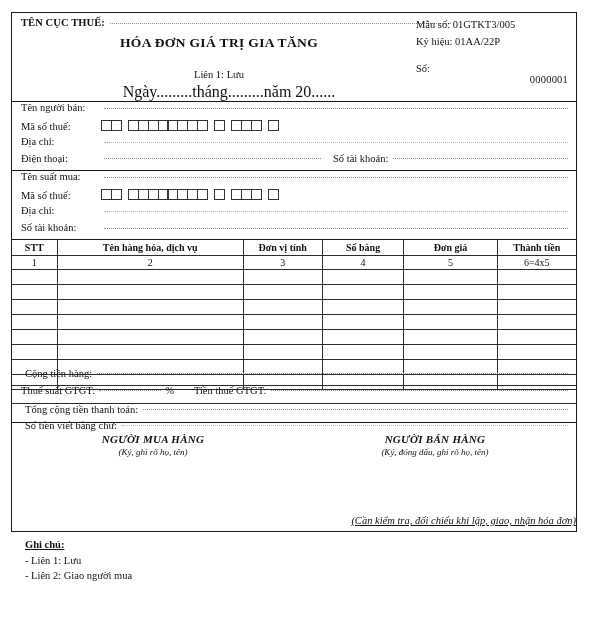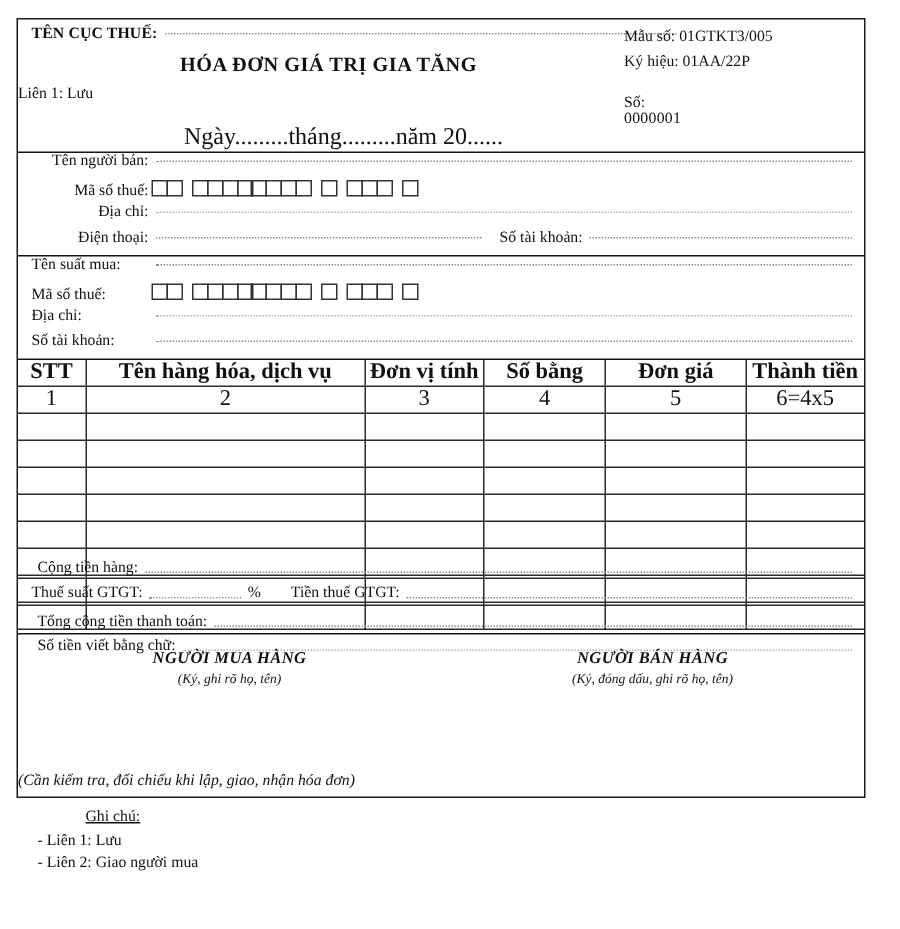"Liên 1: Lưu" #copy-line { text-align: none -> center; top: 44px -> 56px }
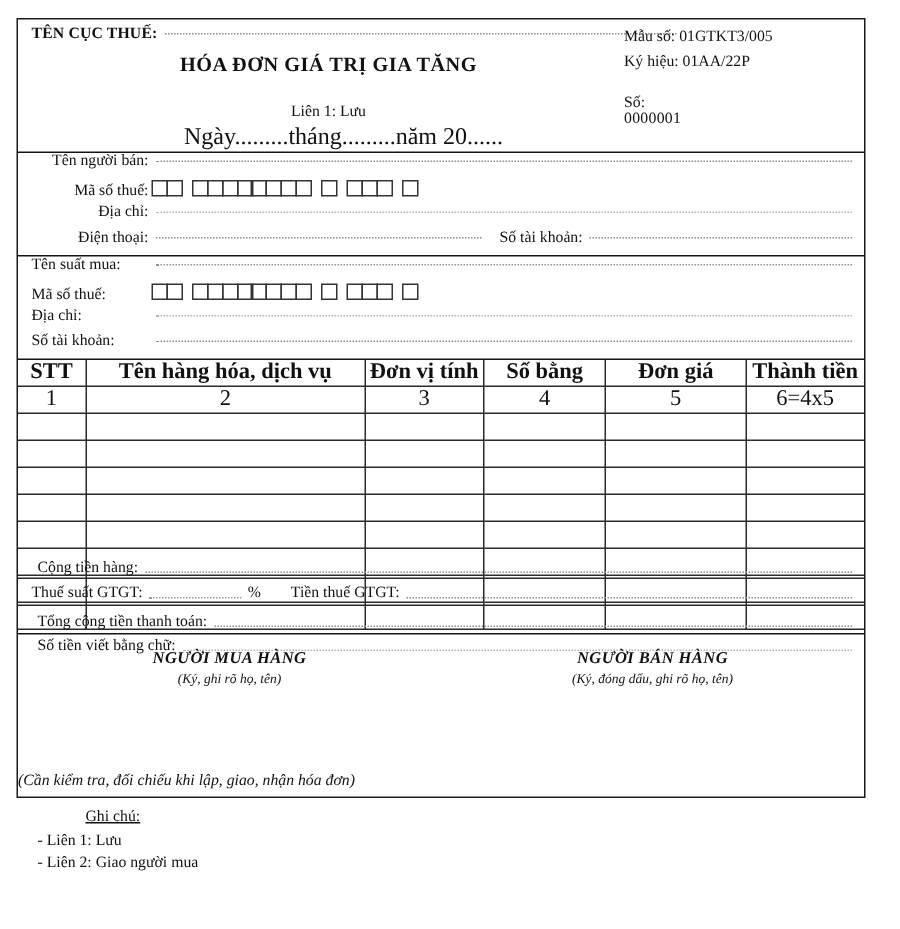"0000001" #serial-value { text-align: none -> right }
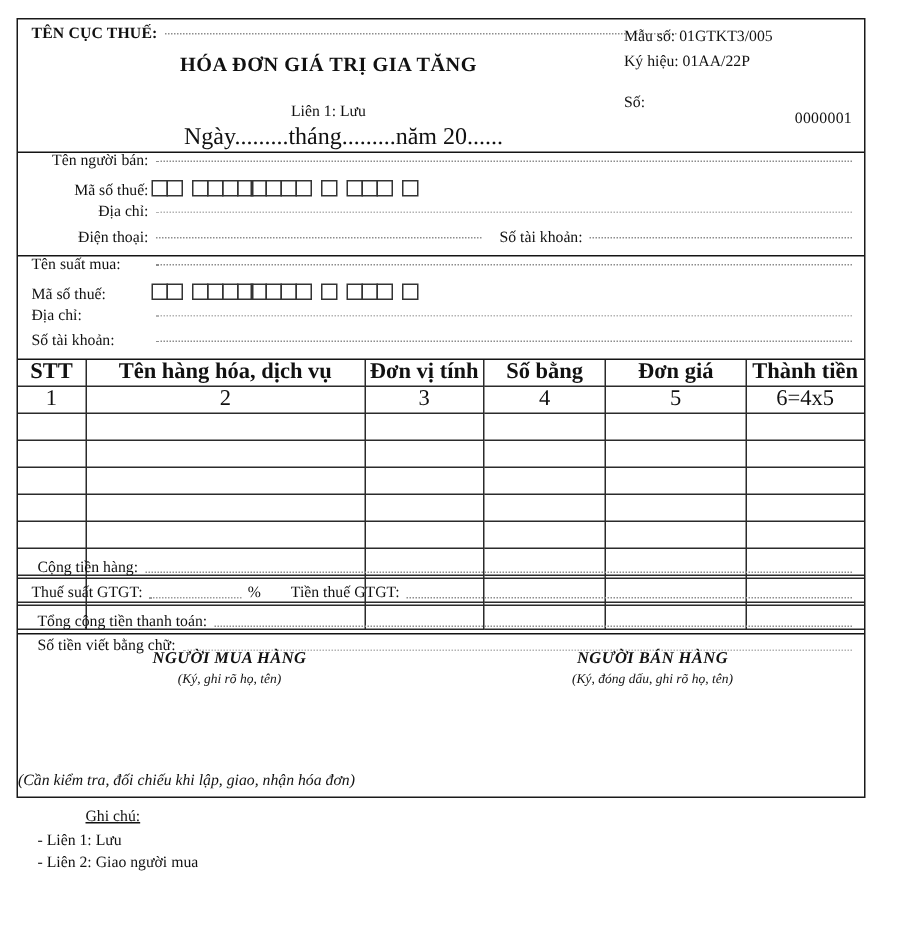"Tên người bán:" div.party-block { text-align: right -> none }
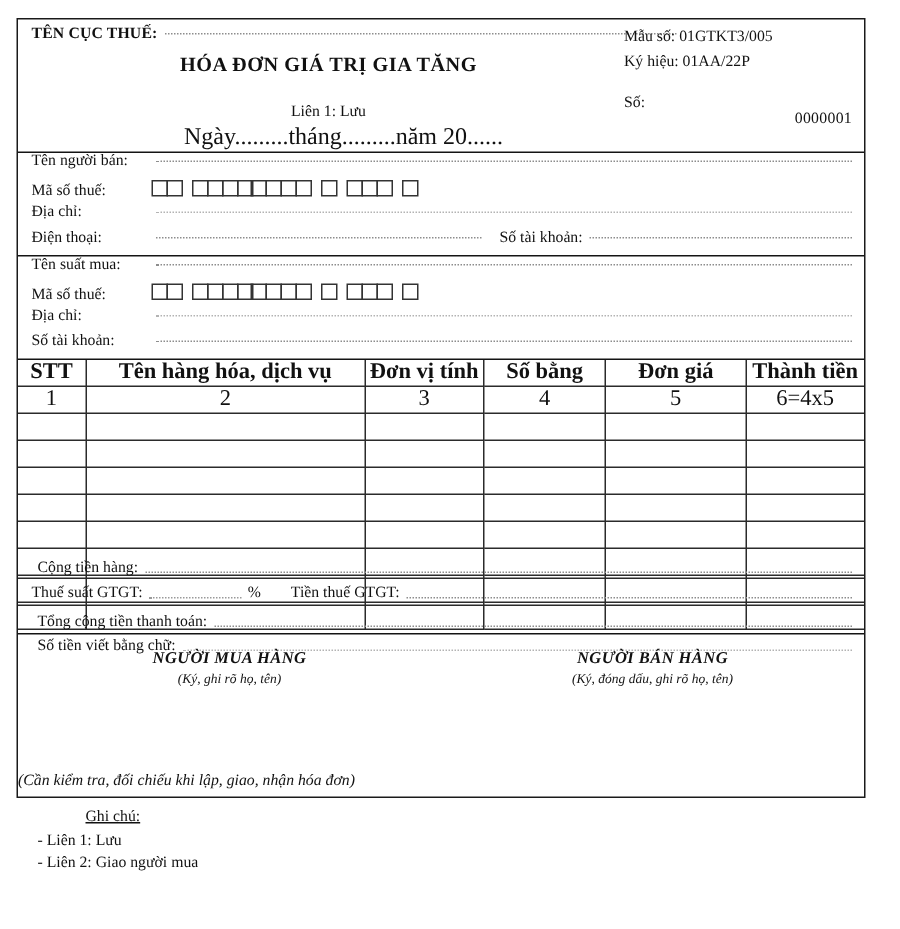"STT" #items-table th, #items-table td { font-size: 15px -> 10px }
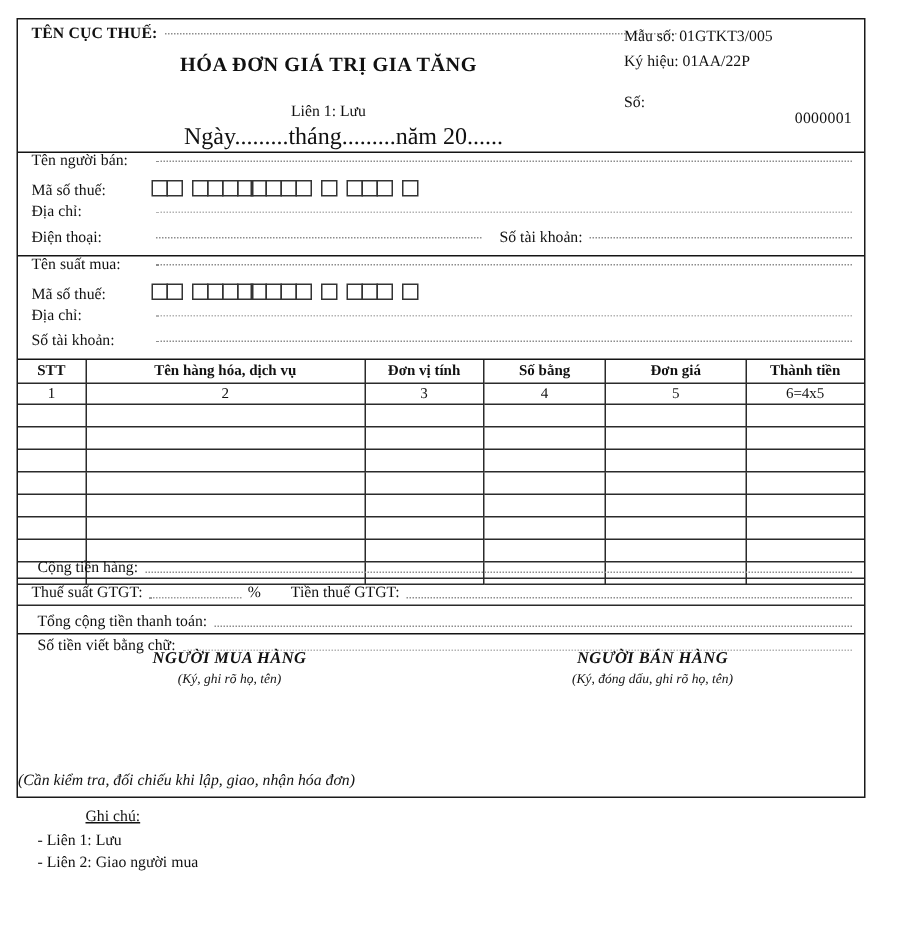"Cộng tiền hàng:" .totals-row { align-items: flex-end -> flex-start }
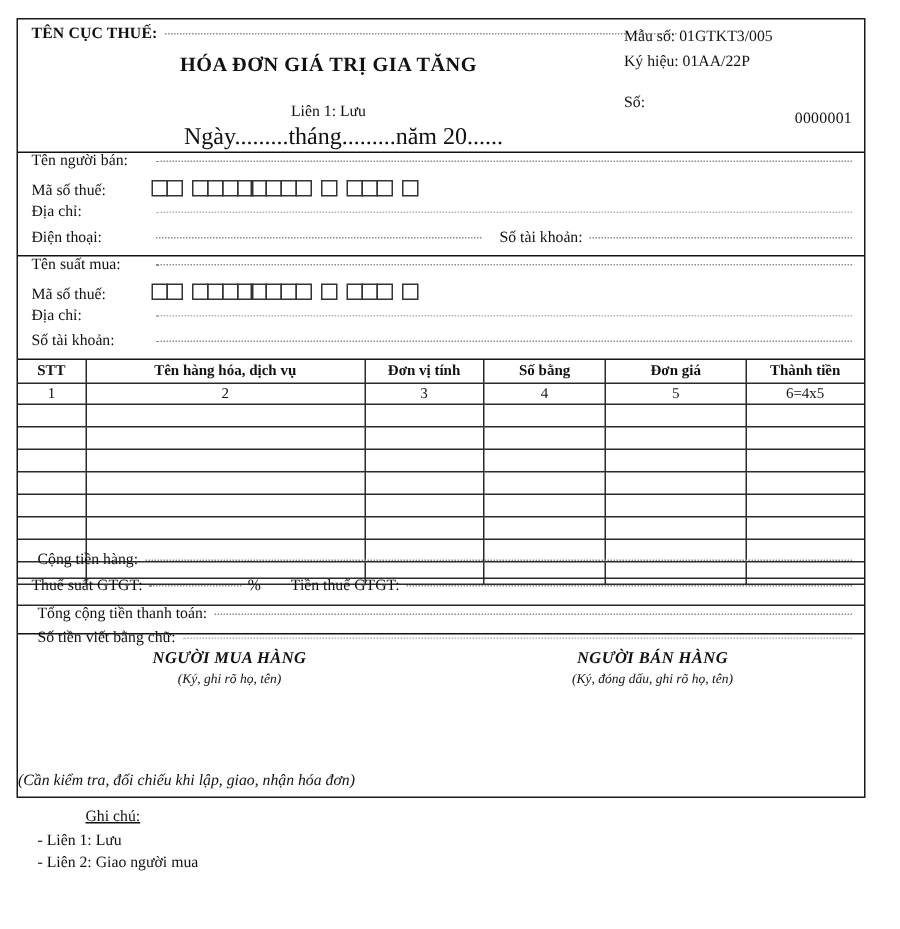"(Cần kiểm tra, đối chiếu" #verify-note { text-align: left -> right; text-decoration: none -> underline }
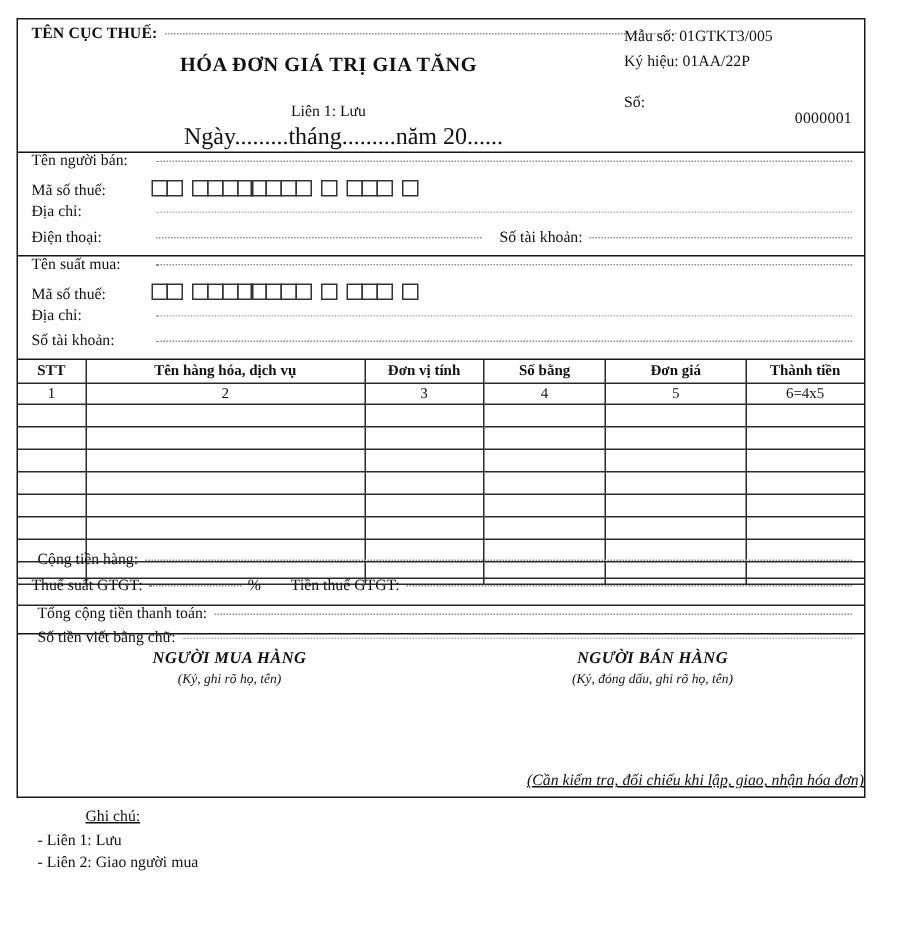"Ghi chú:" #footer-notes-title { font-weight: normal -> bold; margin-left: 32px -> none }
